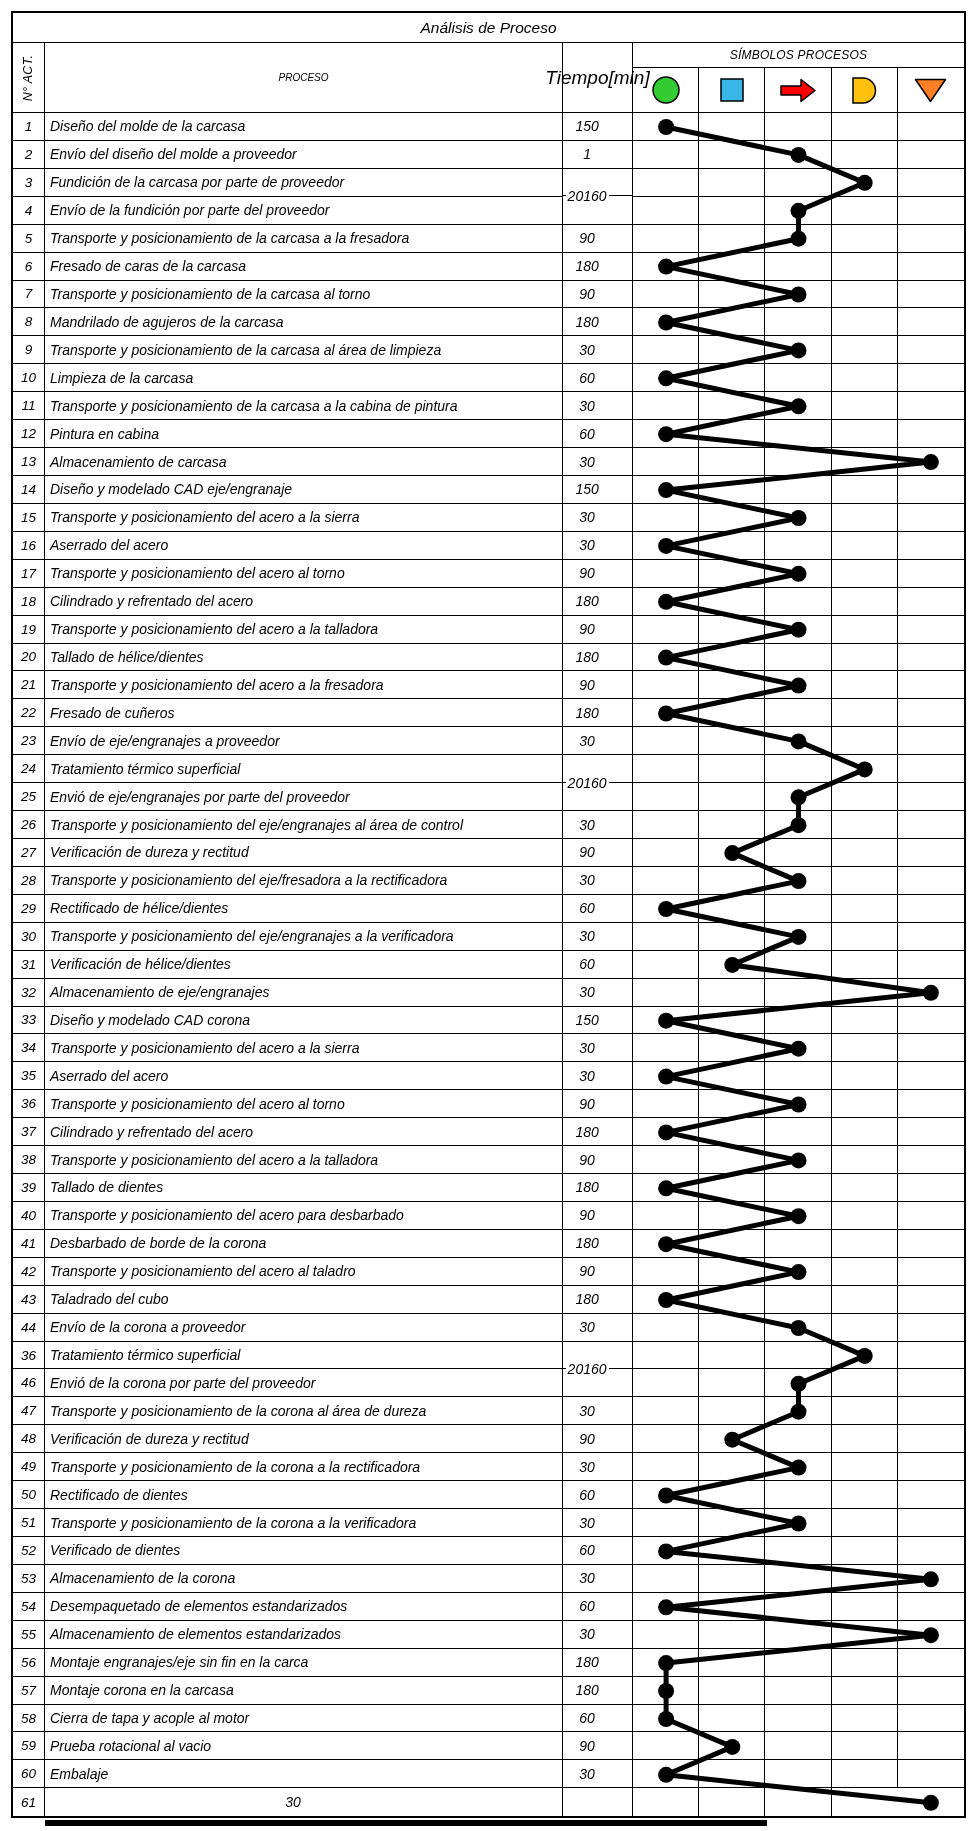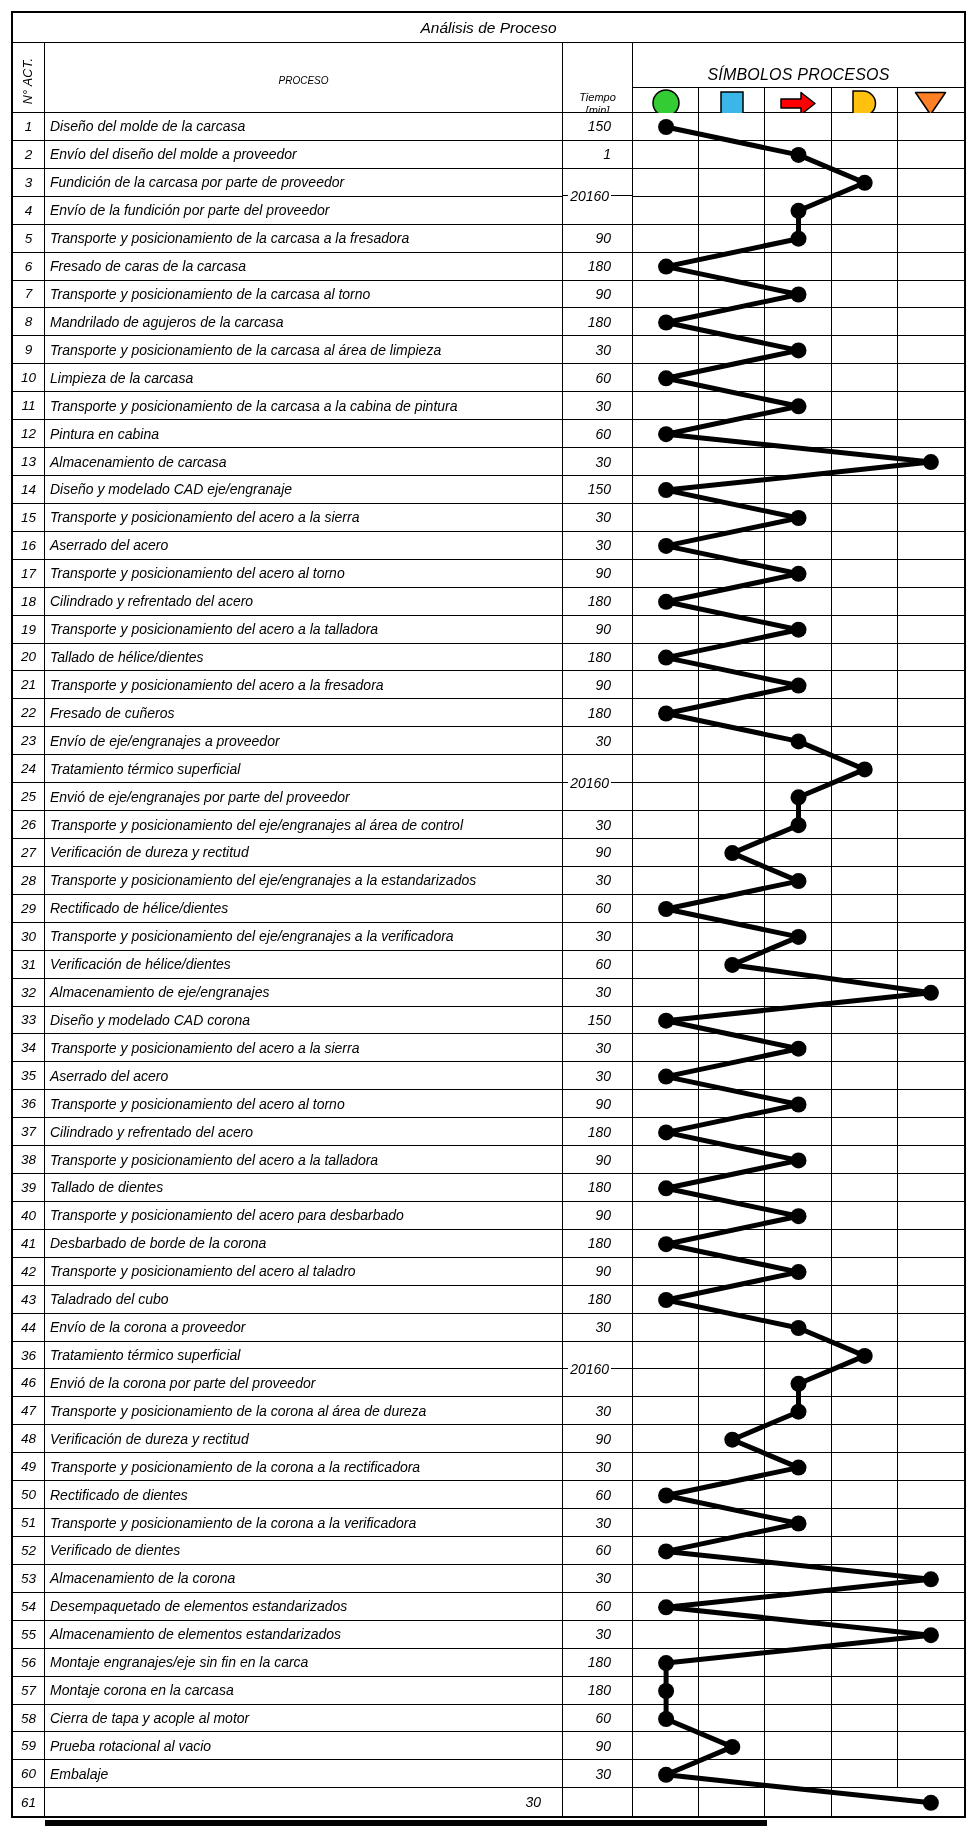"SÍMBOLOS PROCESOS" .h-sym-title { font-size: 16px -> 12px; margin-top: 20px -> none }
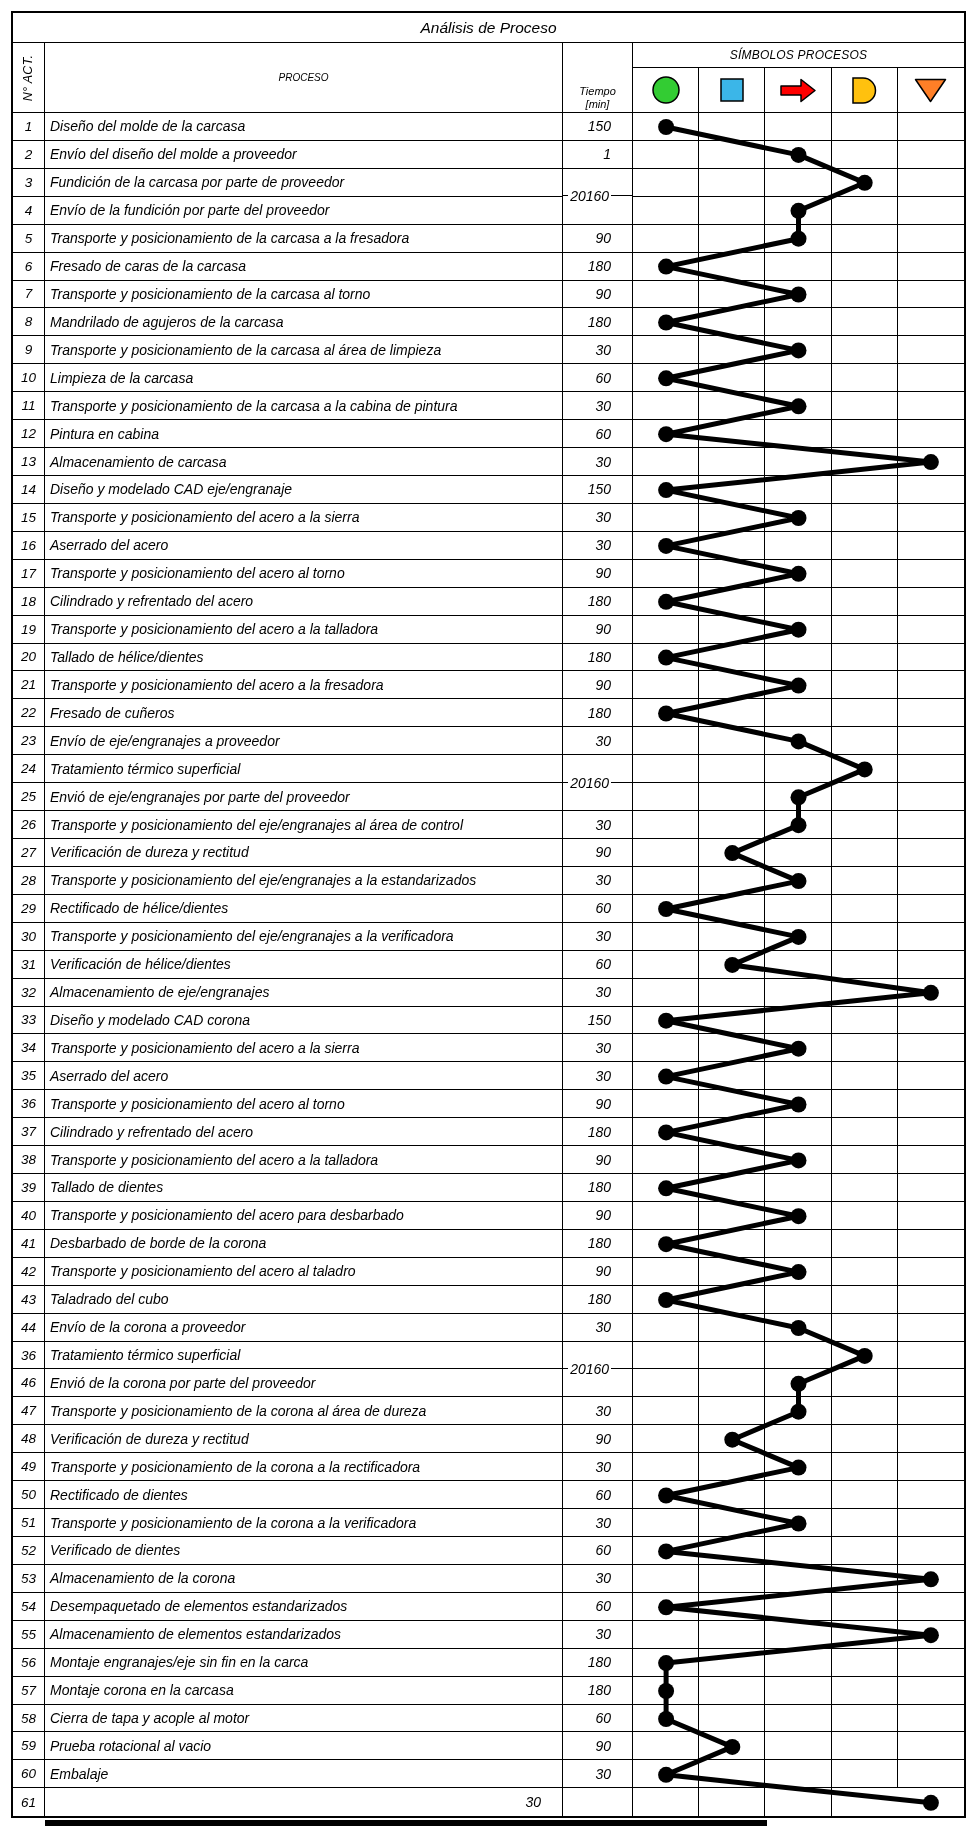"Tiempo" .h-tiempo { flex-direction: column -> row; font-size: 11px -> 19px; justify-content: flex-end -> center }
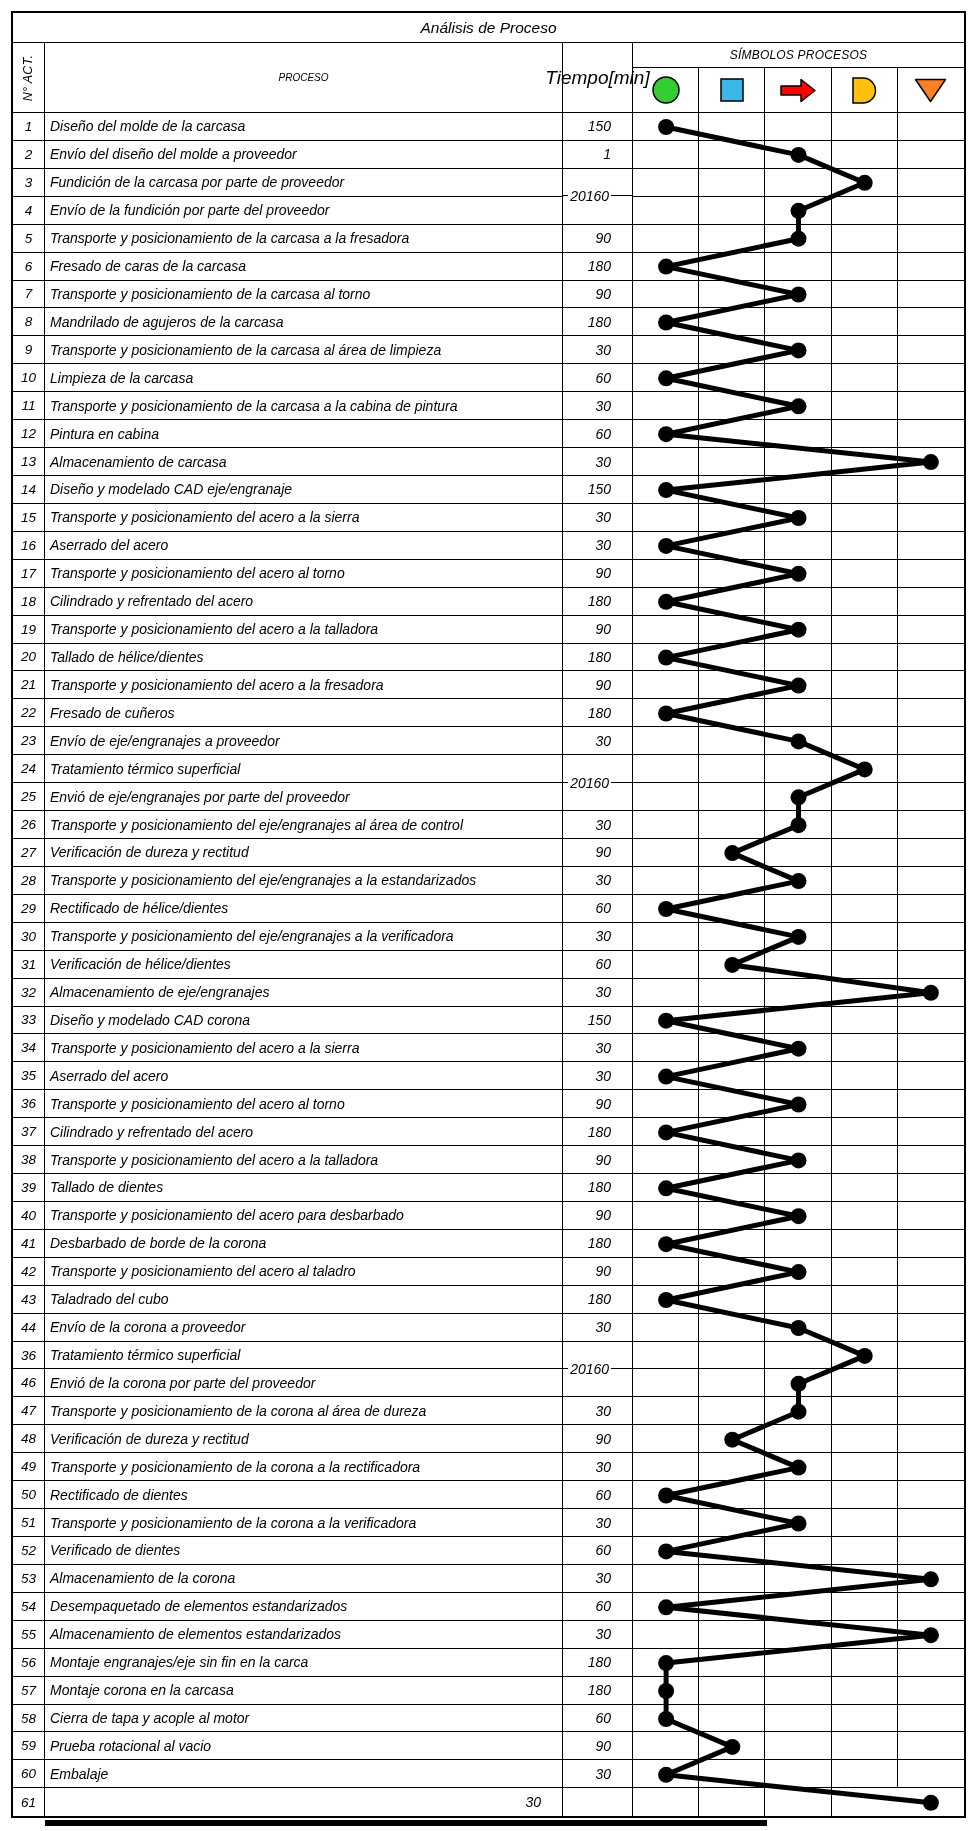"150" .c.tiempo { justify-content: flex-end -> center }
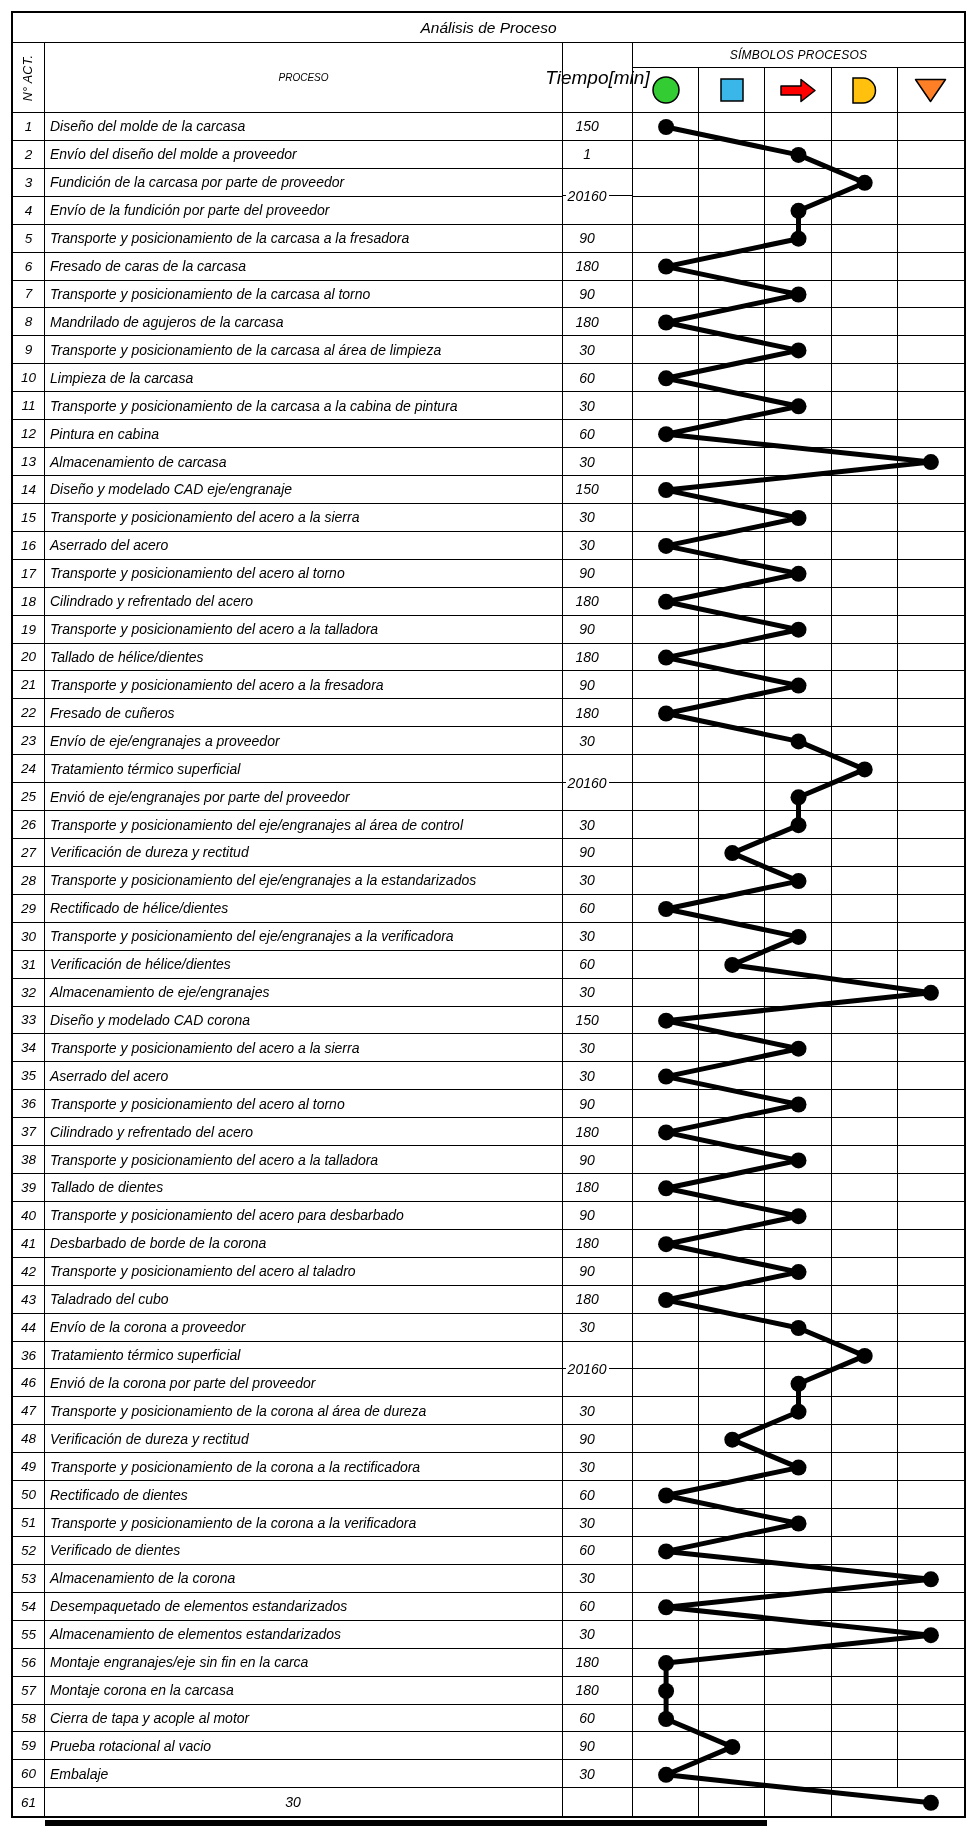"Transporte y posicionamiento del eje/engranajes a la estandarizados" div.c { text: eje/engranajes a la estandarizados -> eje/fresadora a la rectificadora }
